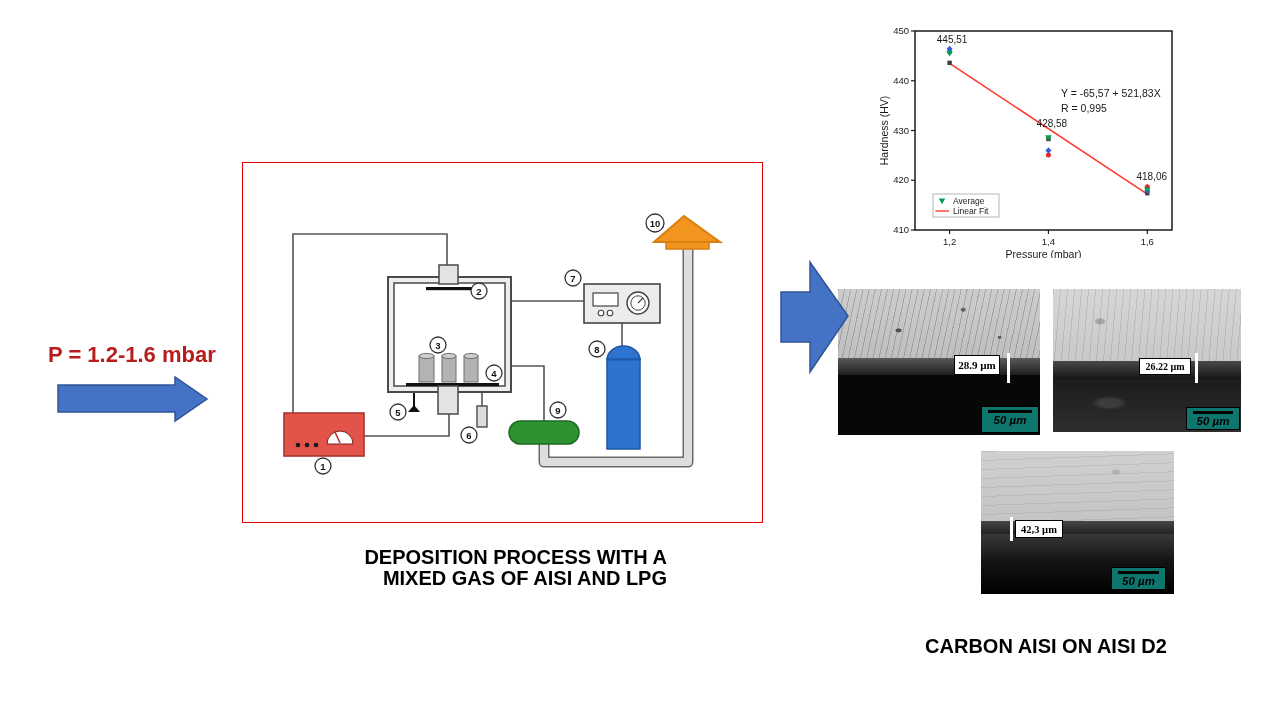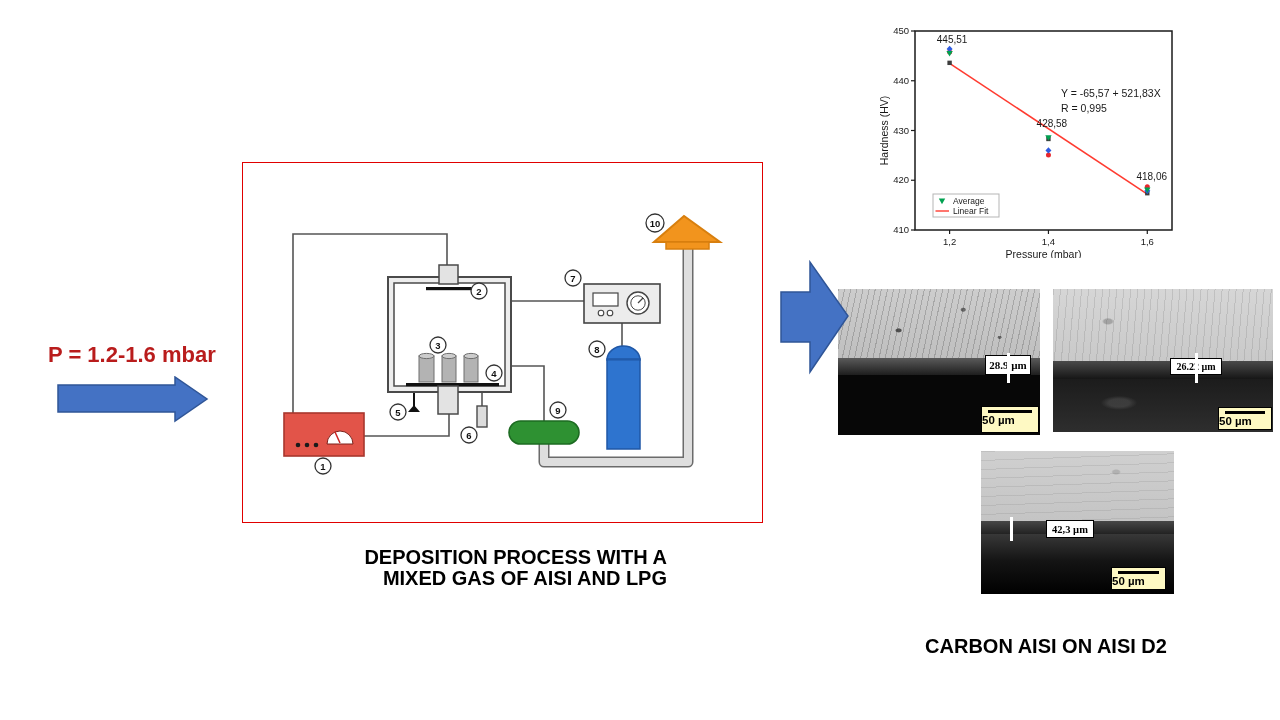"28.9 µm" .thick-label { margin-left: 31px -> none }
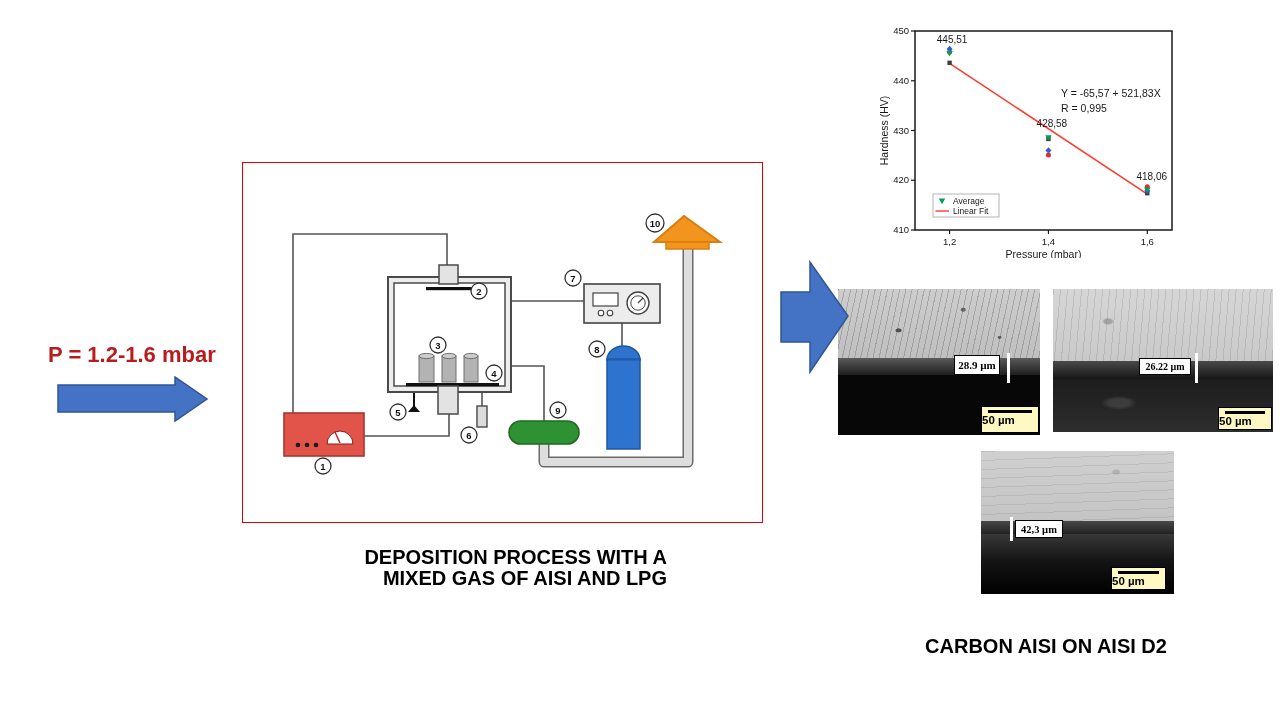"26.22 µm" div.abs { padding-left: 32px -> none }
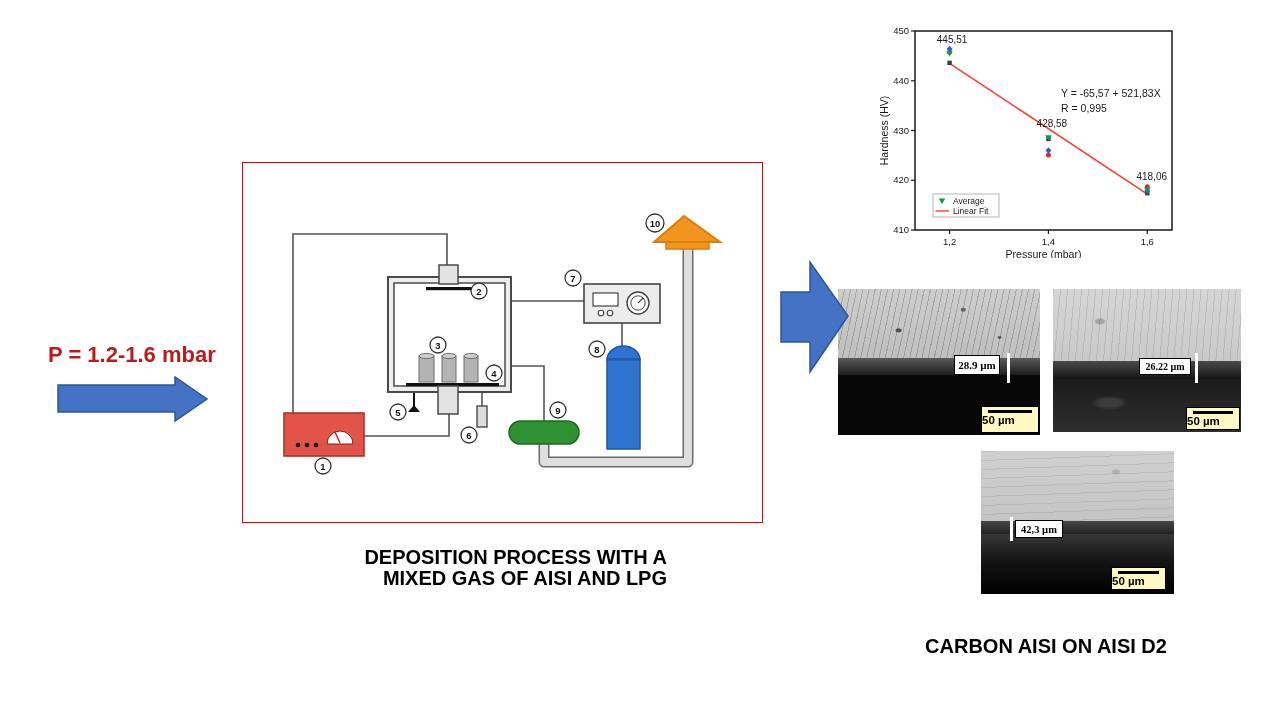"50 µm" .scalebox { background: #fef9c3 -> #0f766e; font-style: none -> italic; text-align: none -> center }
